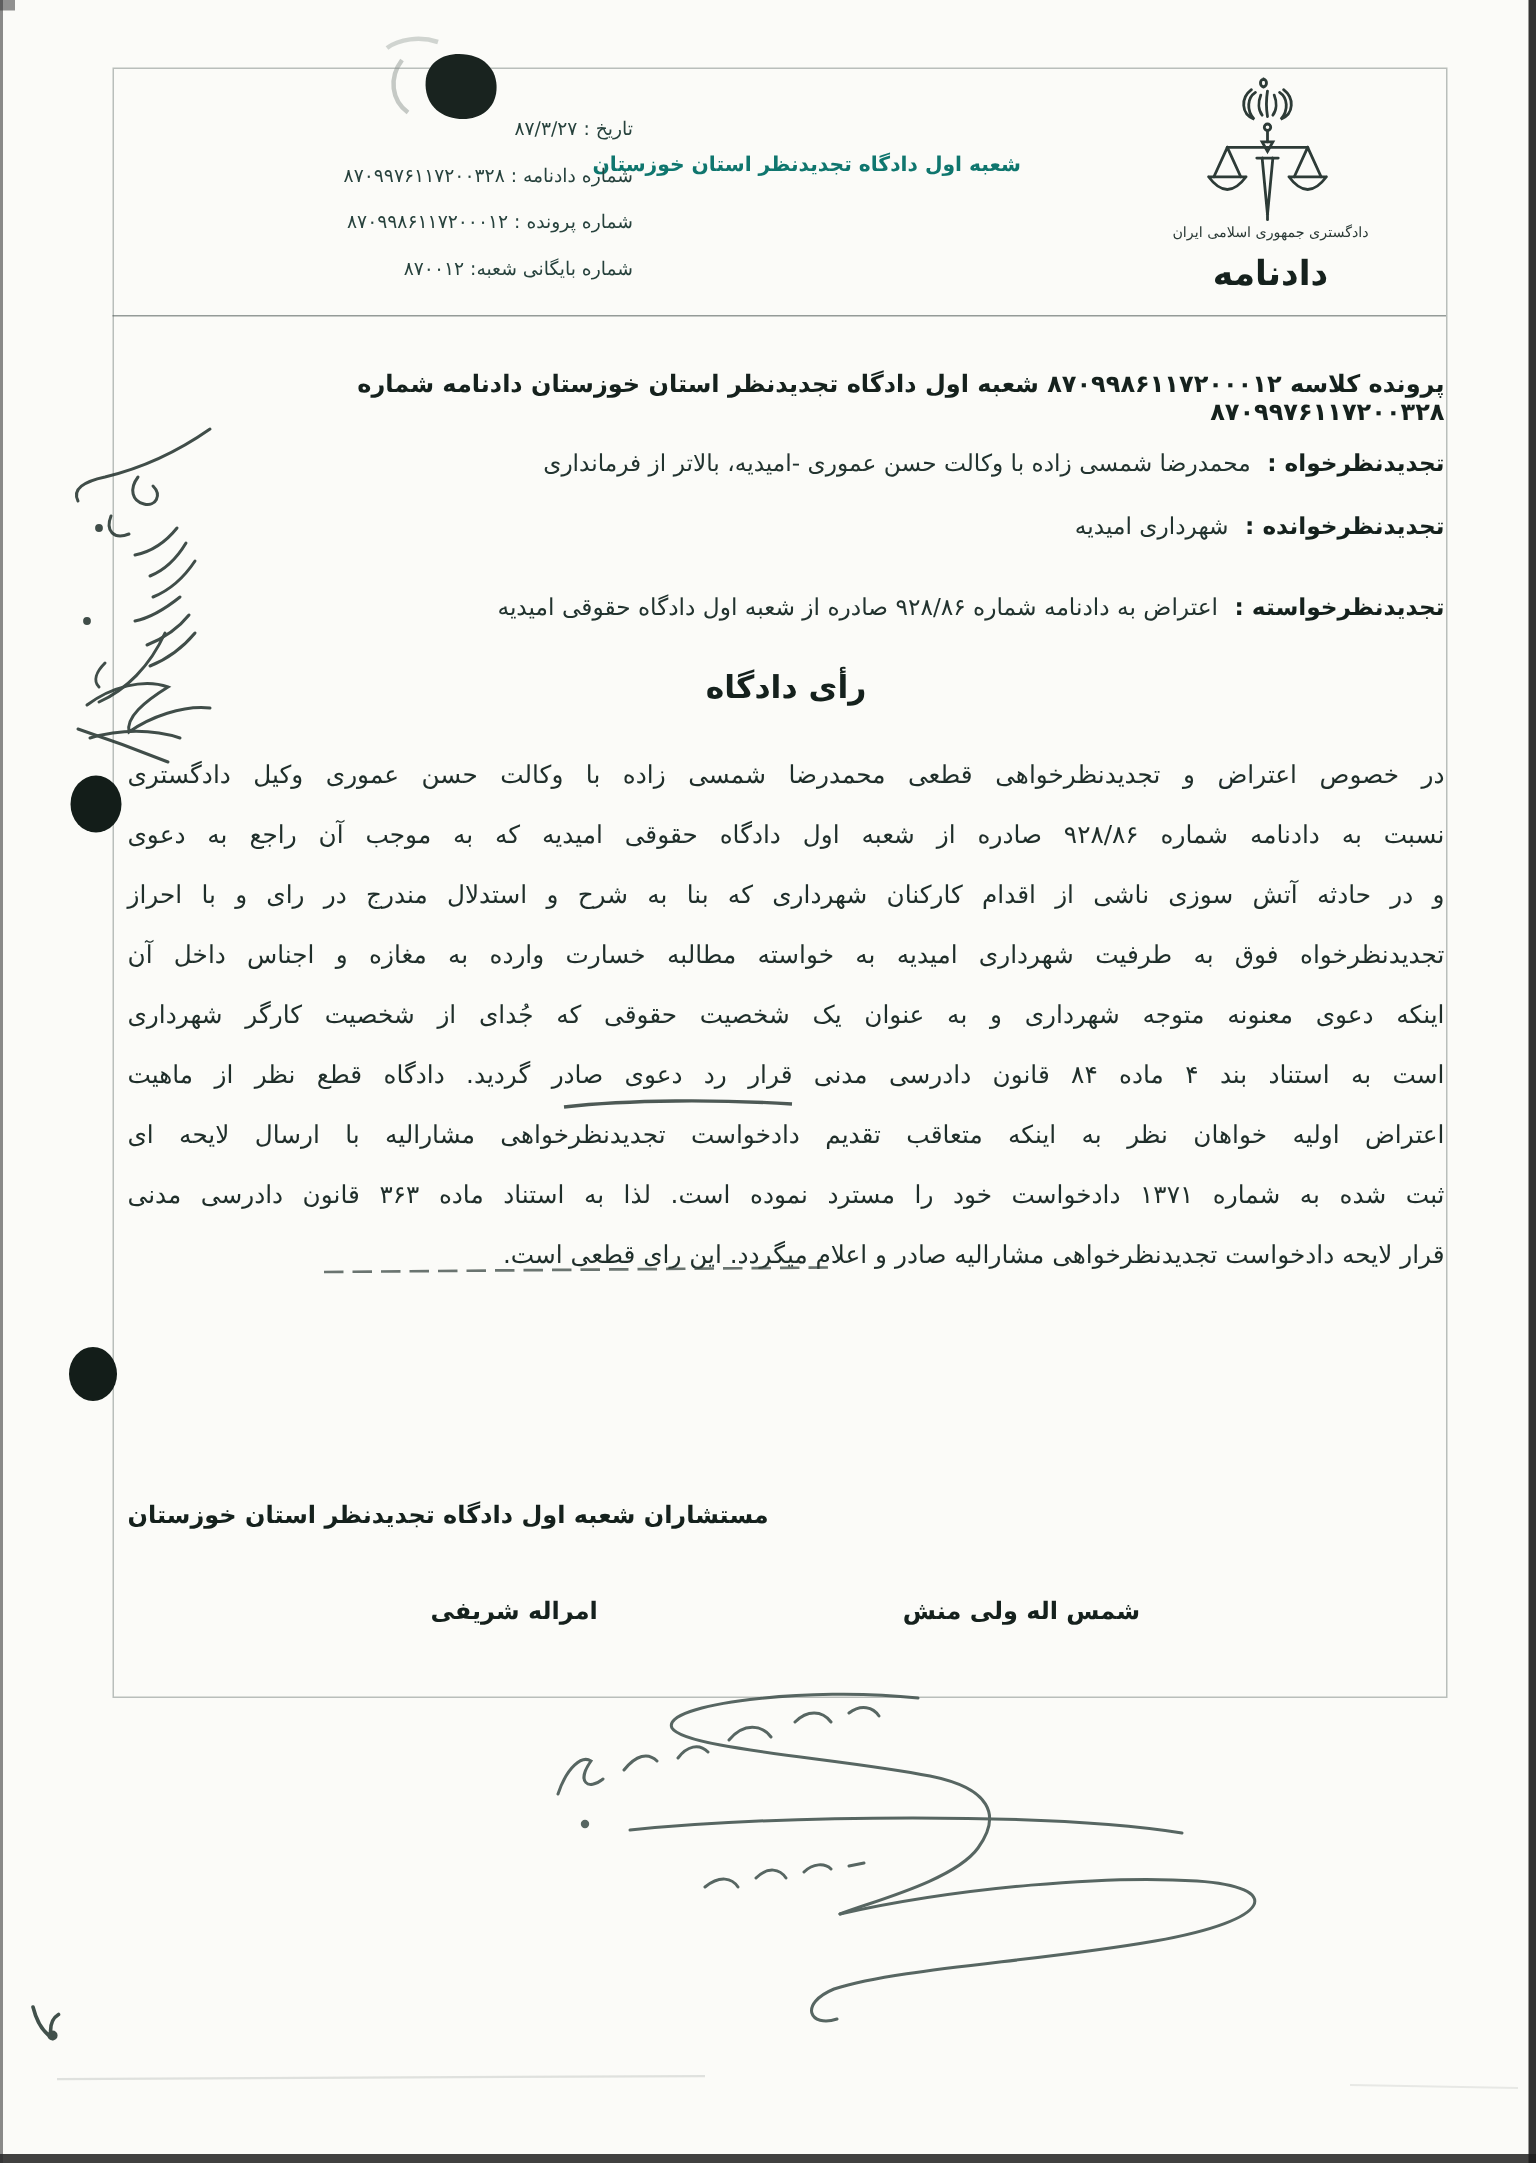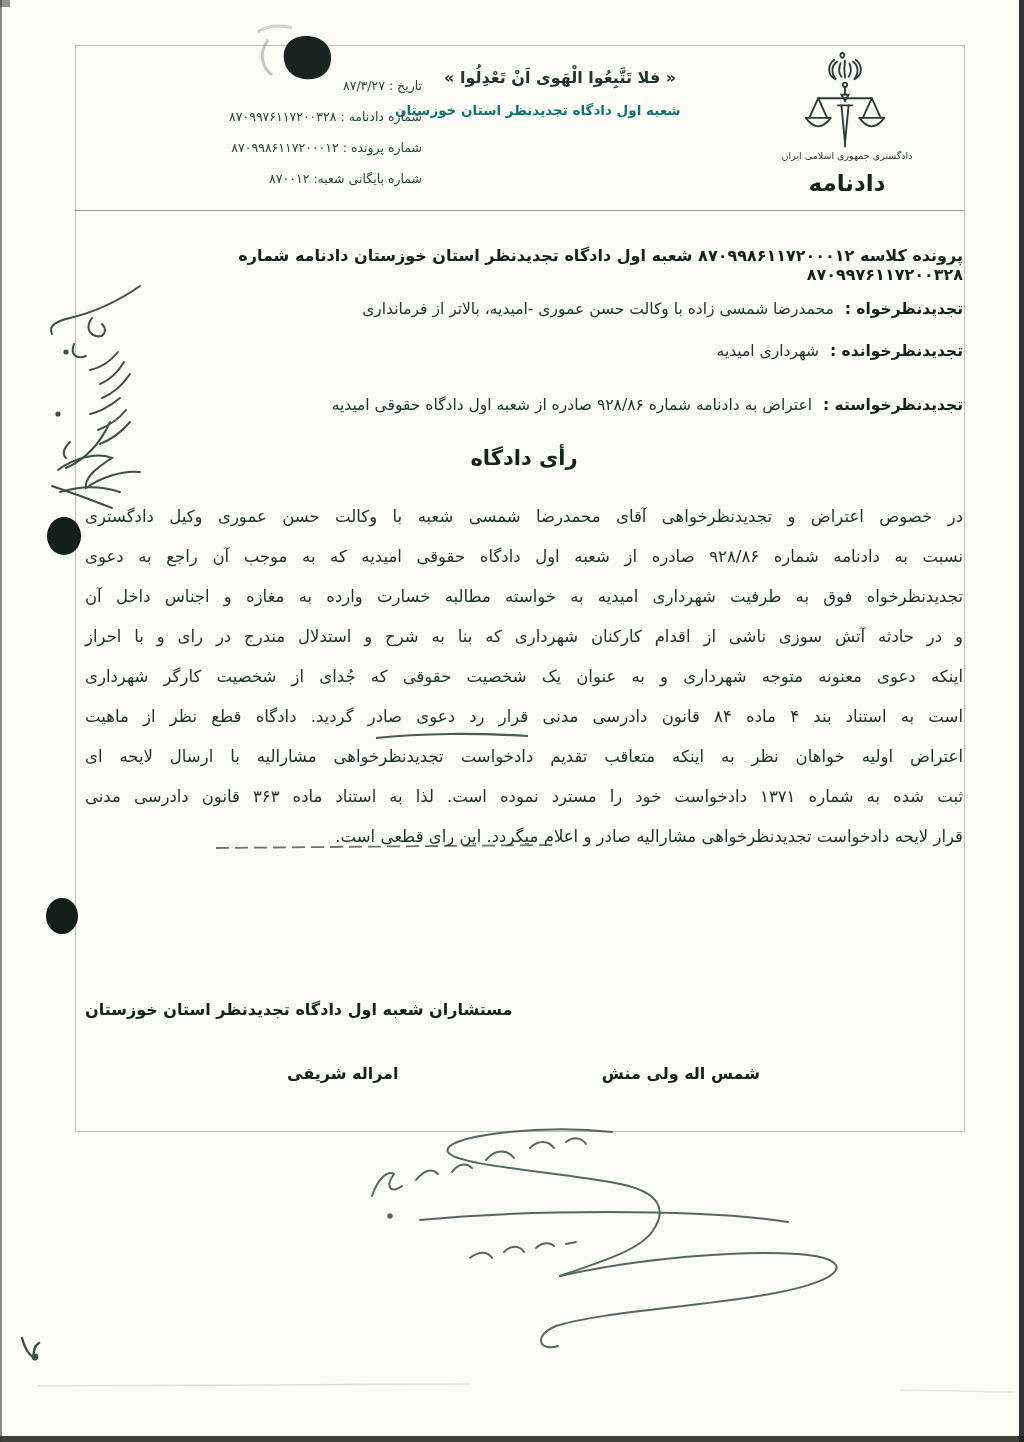"« فلا تَتَّبِعُوا الْهَوی اَنْ" div.verse { html: <div>« فلا تَتَّبِعُوا الْهَوی اَنْ تَعْدِلُوا »</div> -> none }
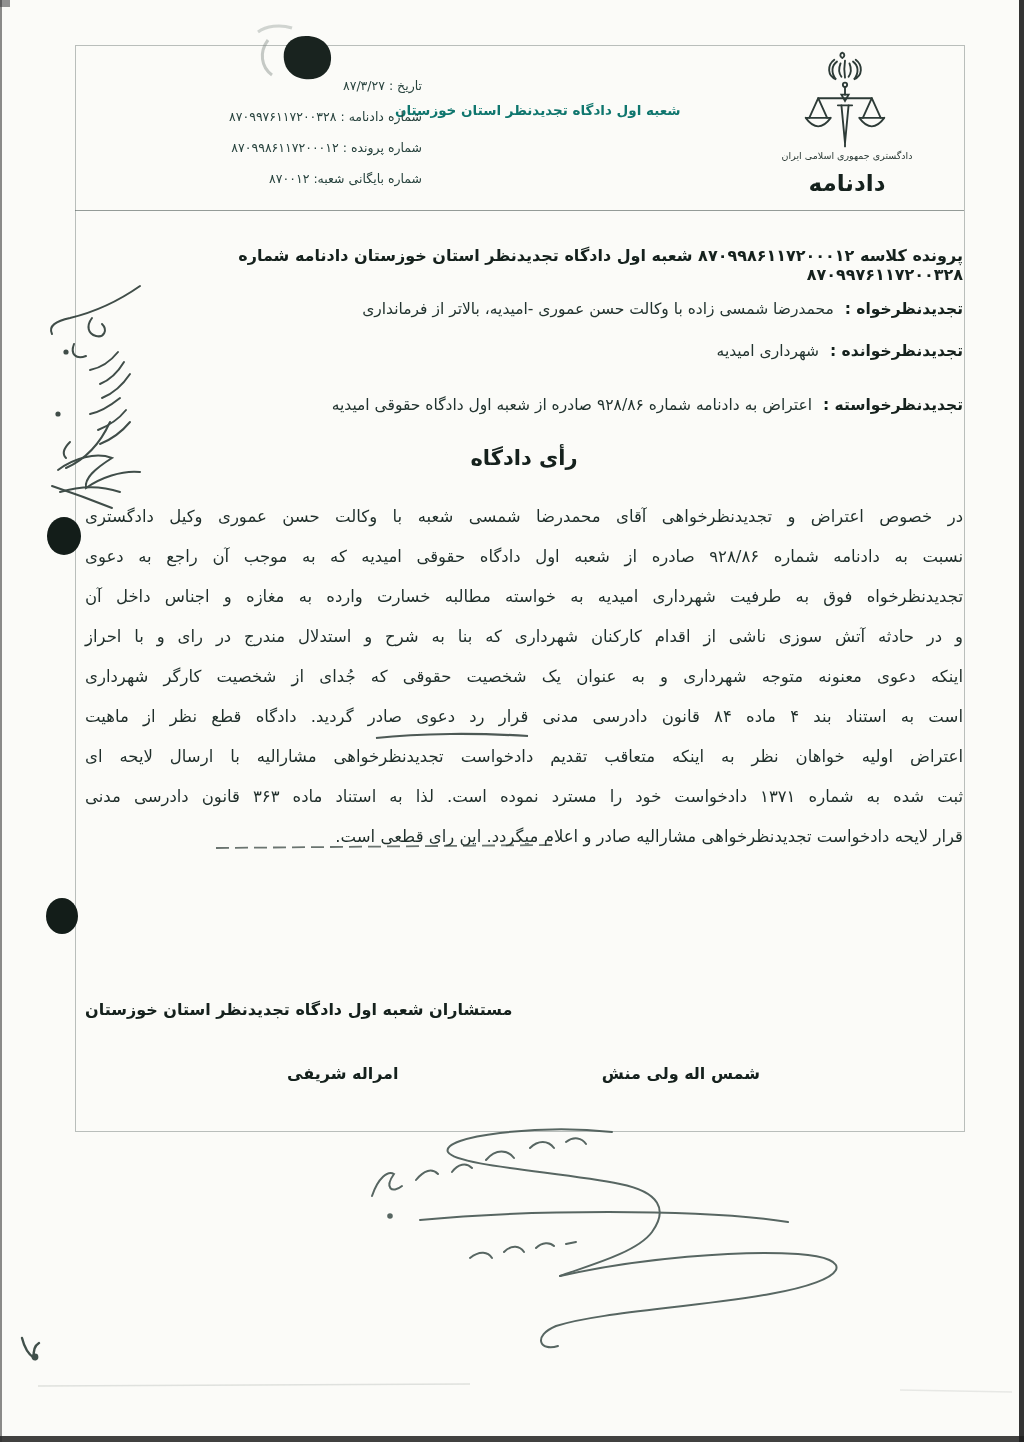"در خصوص اعتراض و تجدیدنظرخواهی" div.rline { text: آقای محمدرضا شمسی شعبه -> قطعی محمدرضا شمسی زاده }
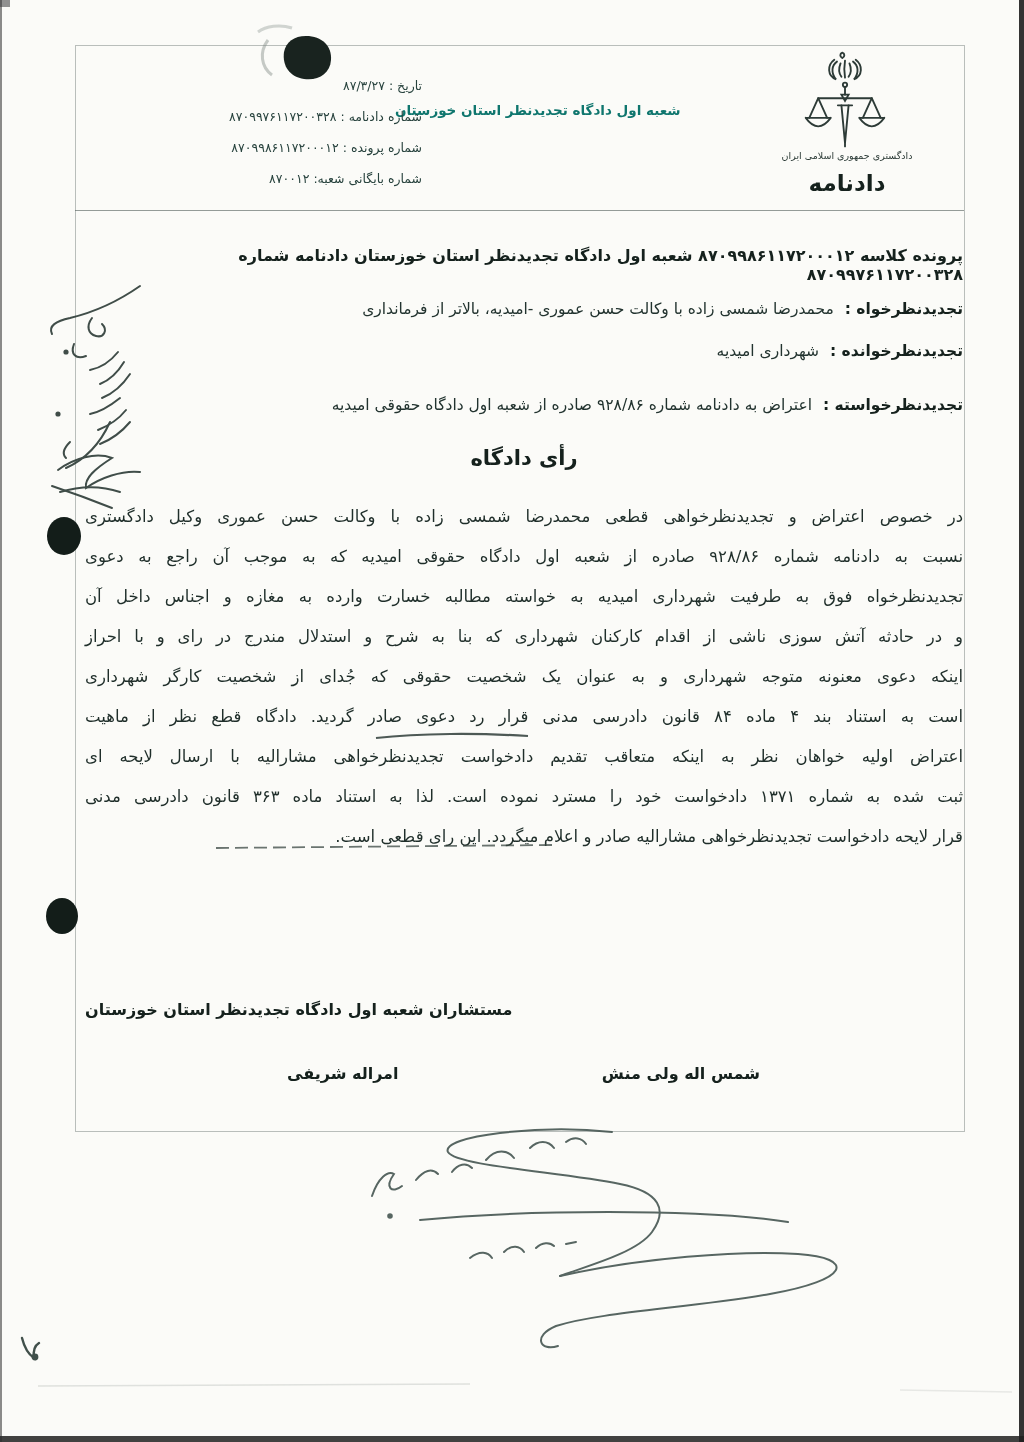"تجدیدنظرخواه فوق به طرفیت شهرداری" div.rline { order: before "و در حادثه آتش سوزی" -> after "و در حادثه آتش سوزی" }
